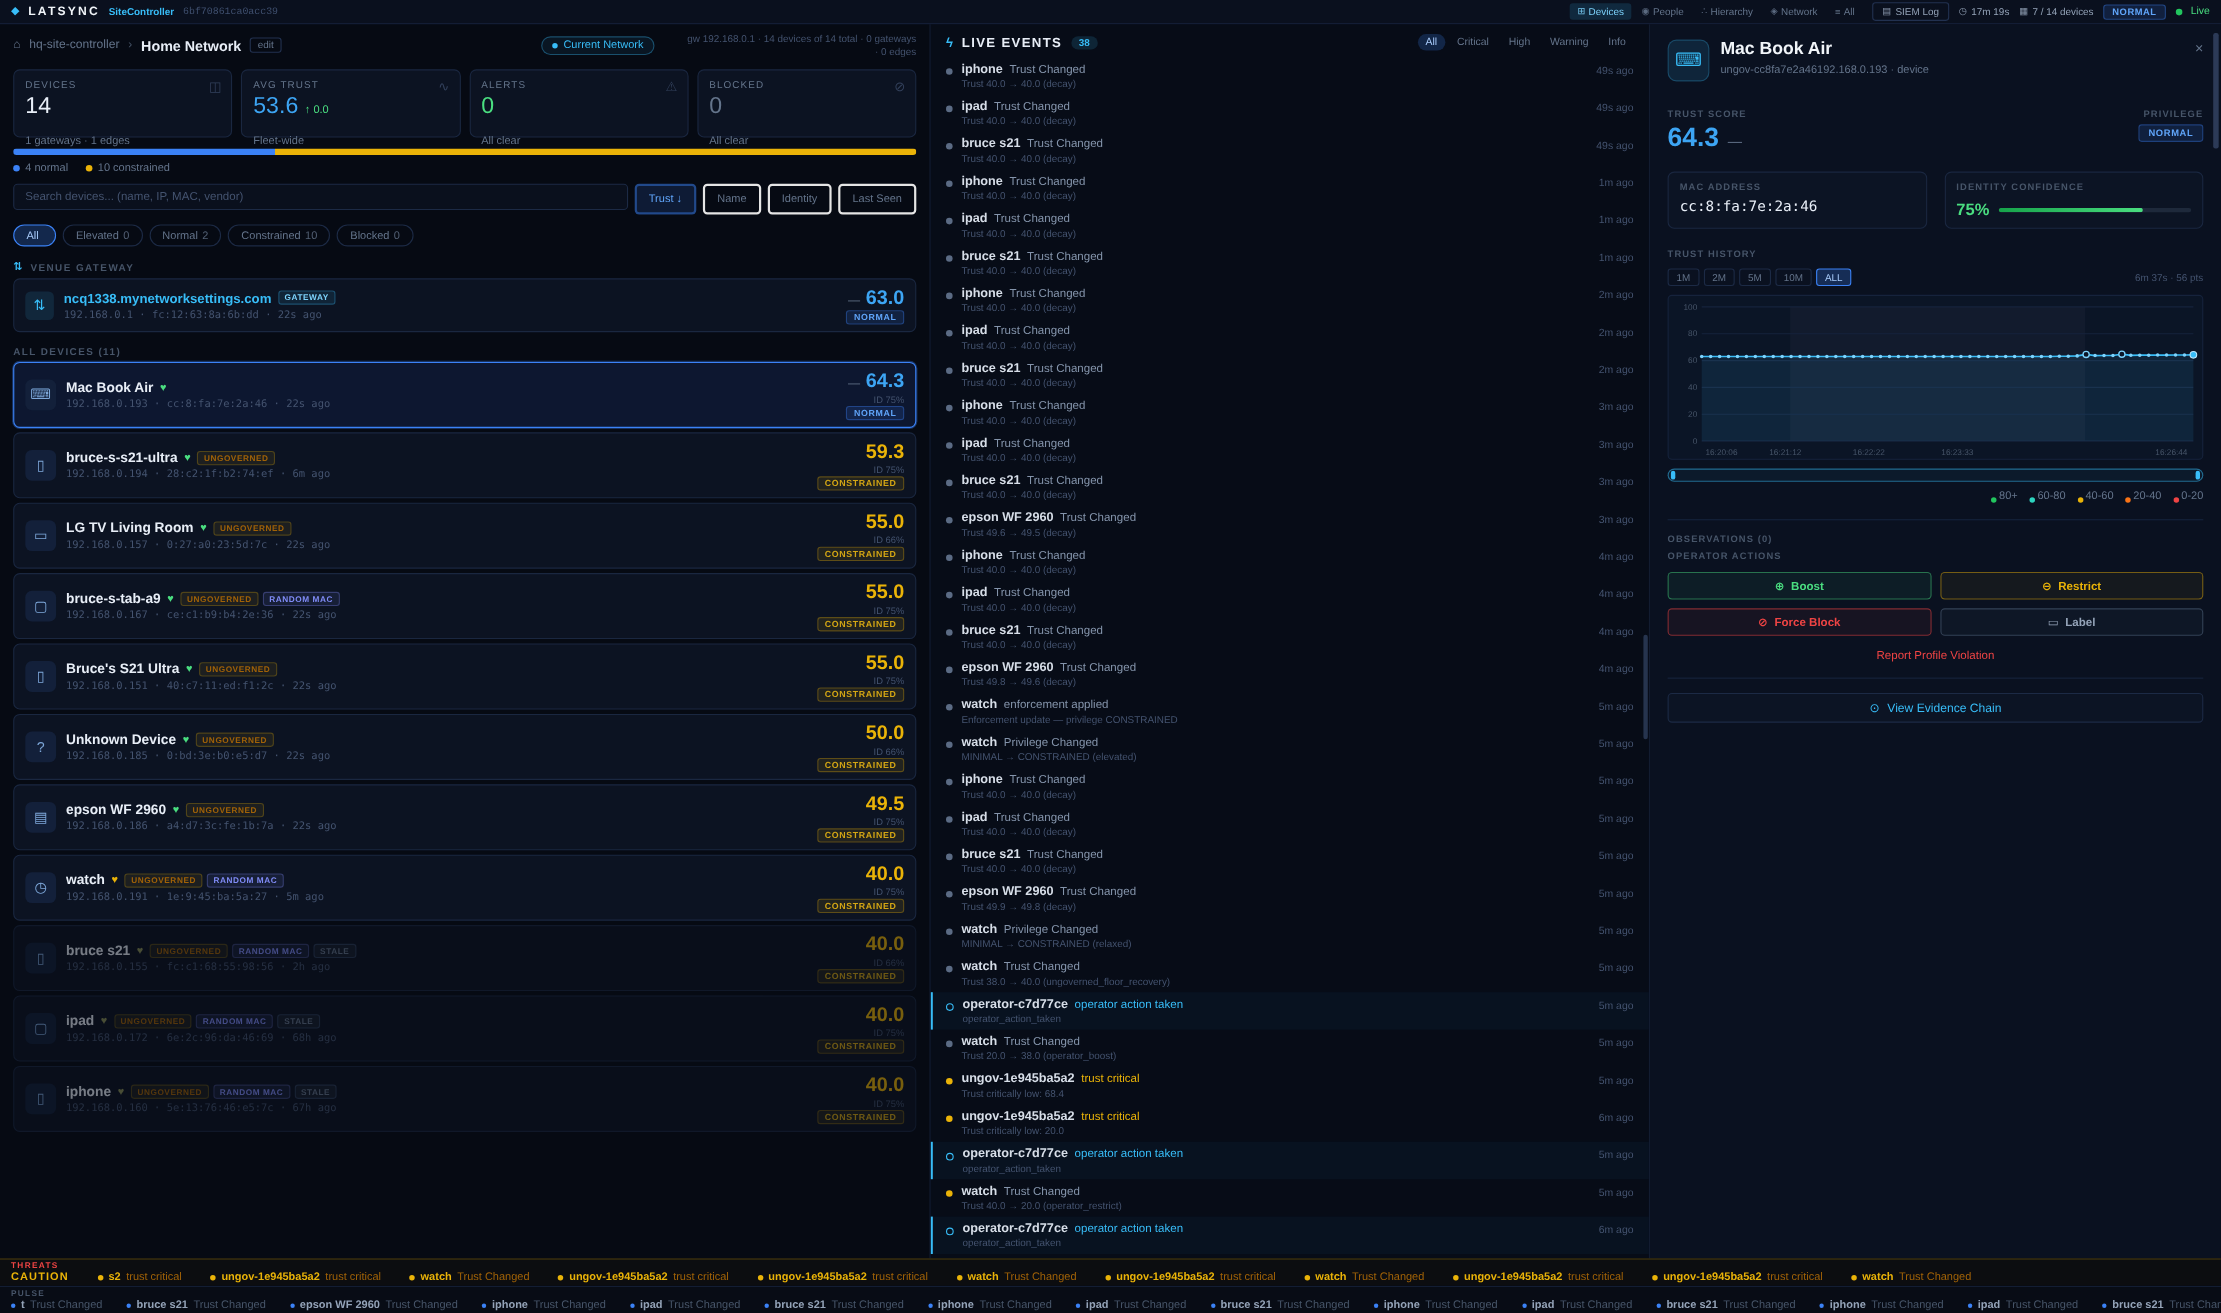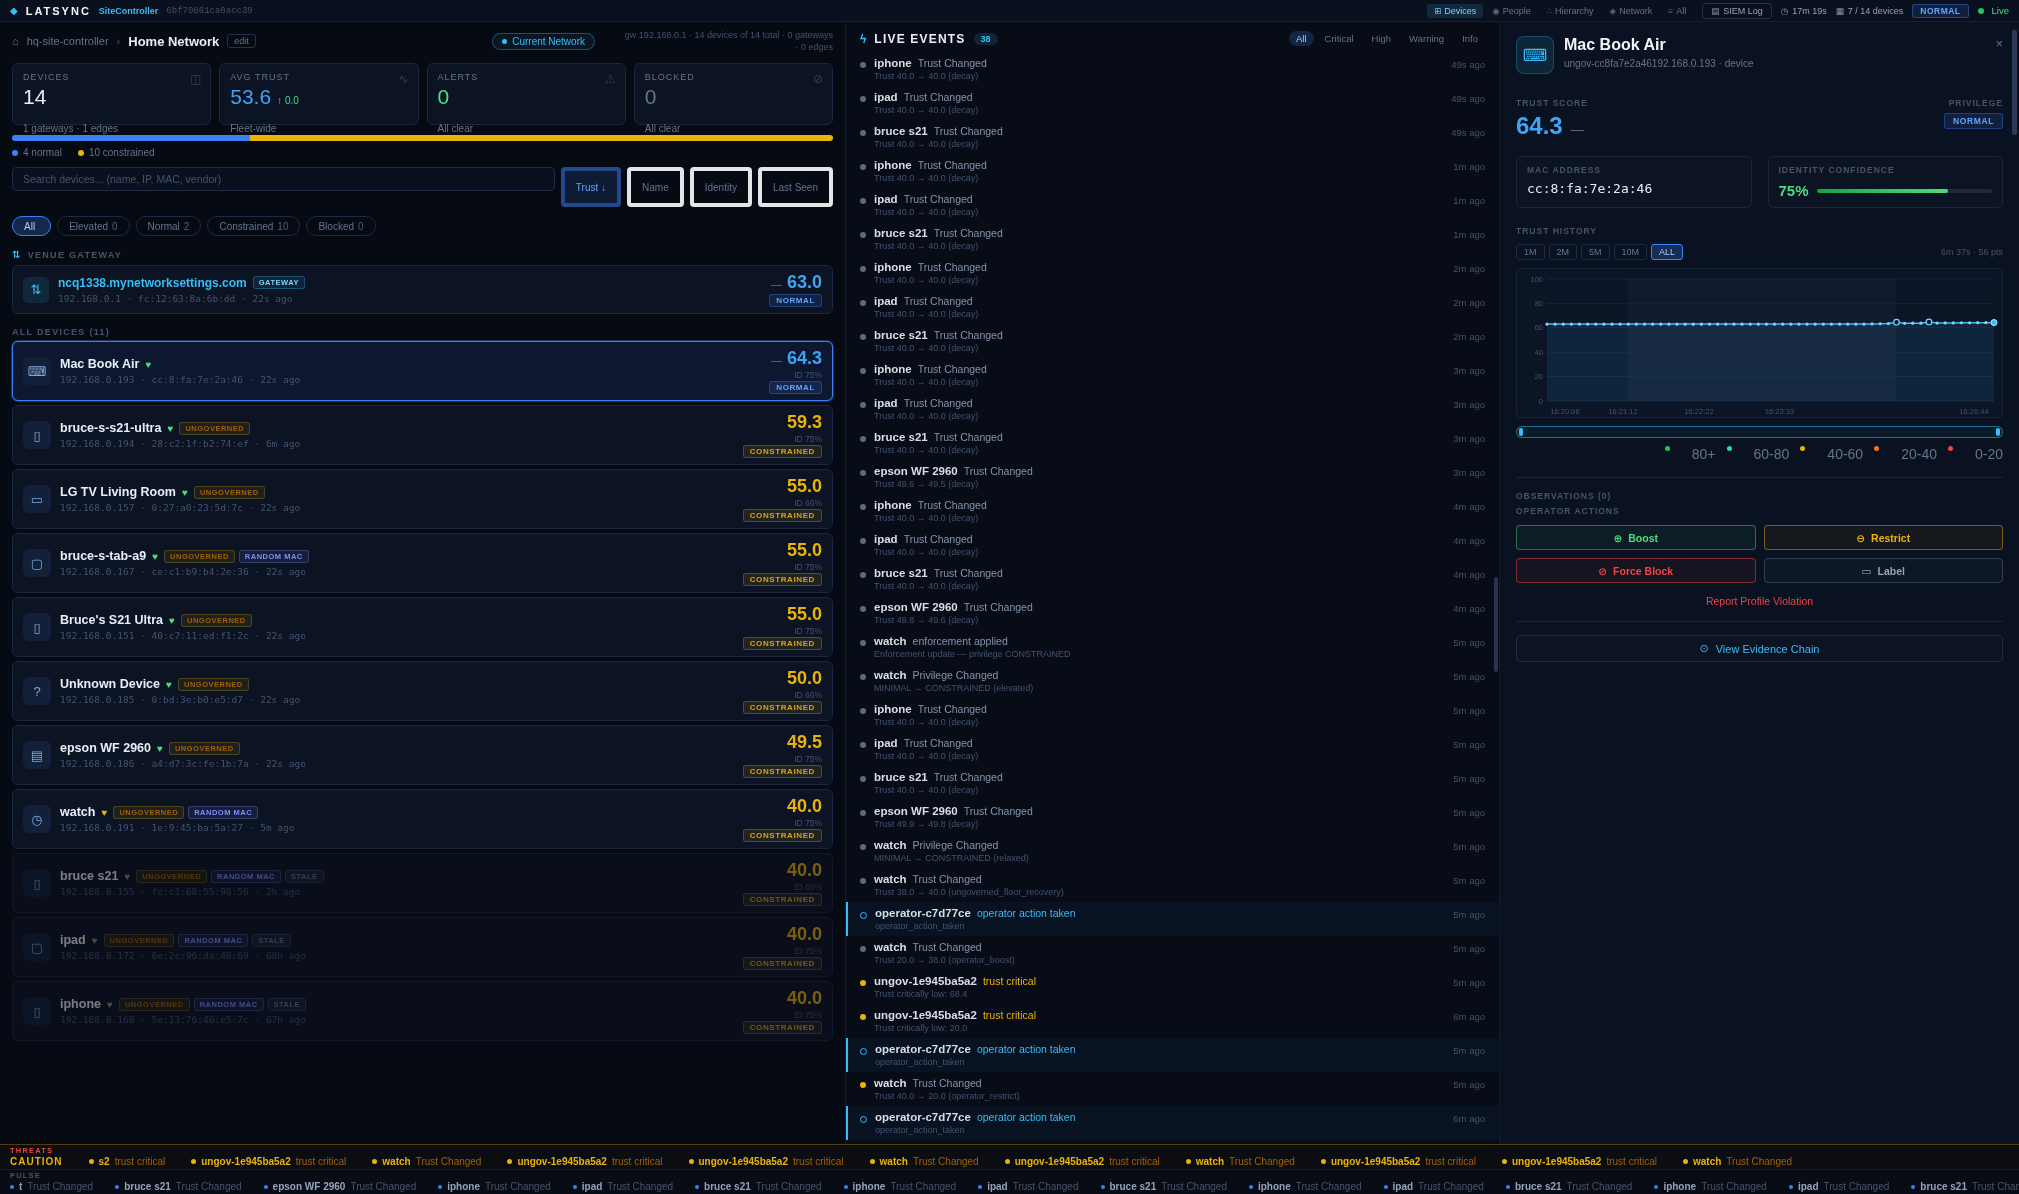"Trust ↓" .sort-btn { border: 4px solid #e5e5e5 -> 2px solid #e5e5e5; height: 40px -> 28px }
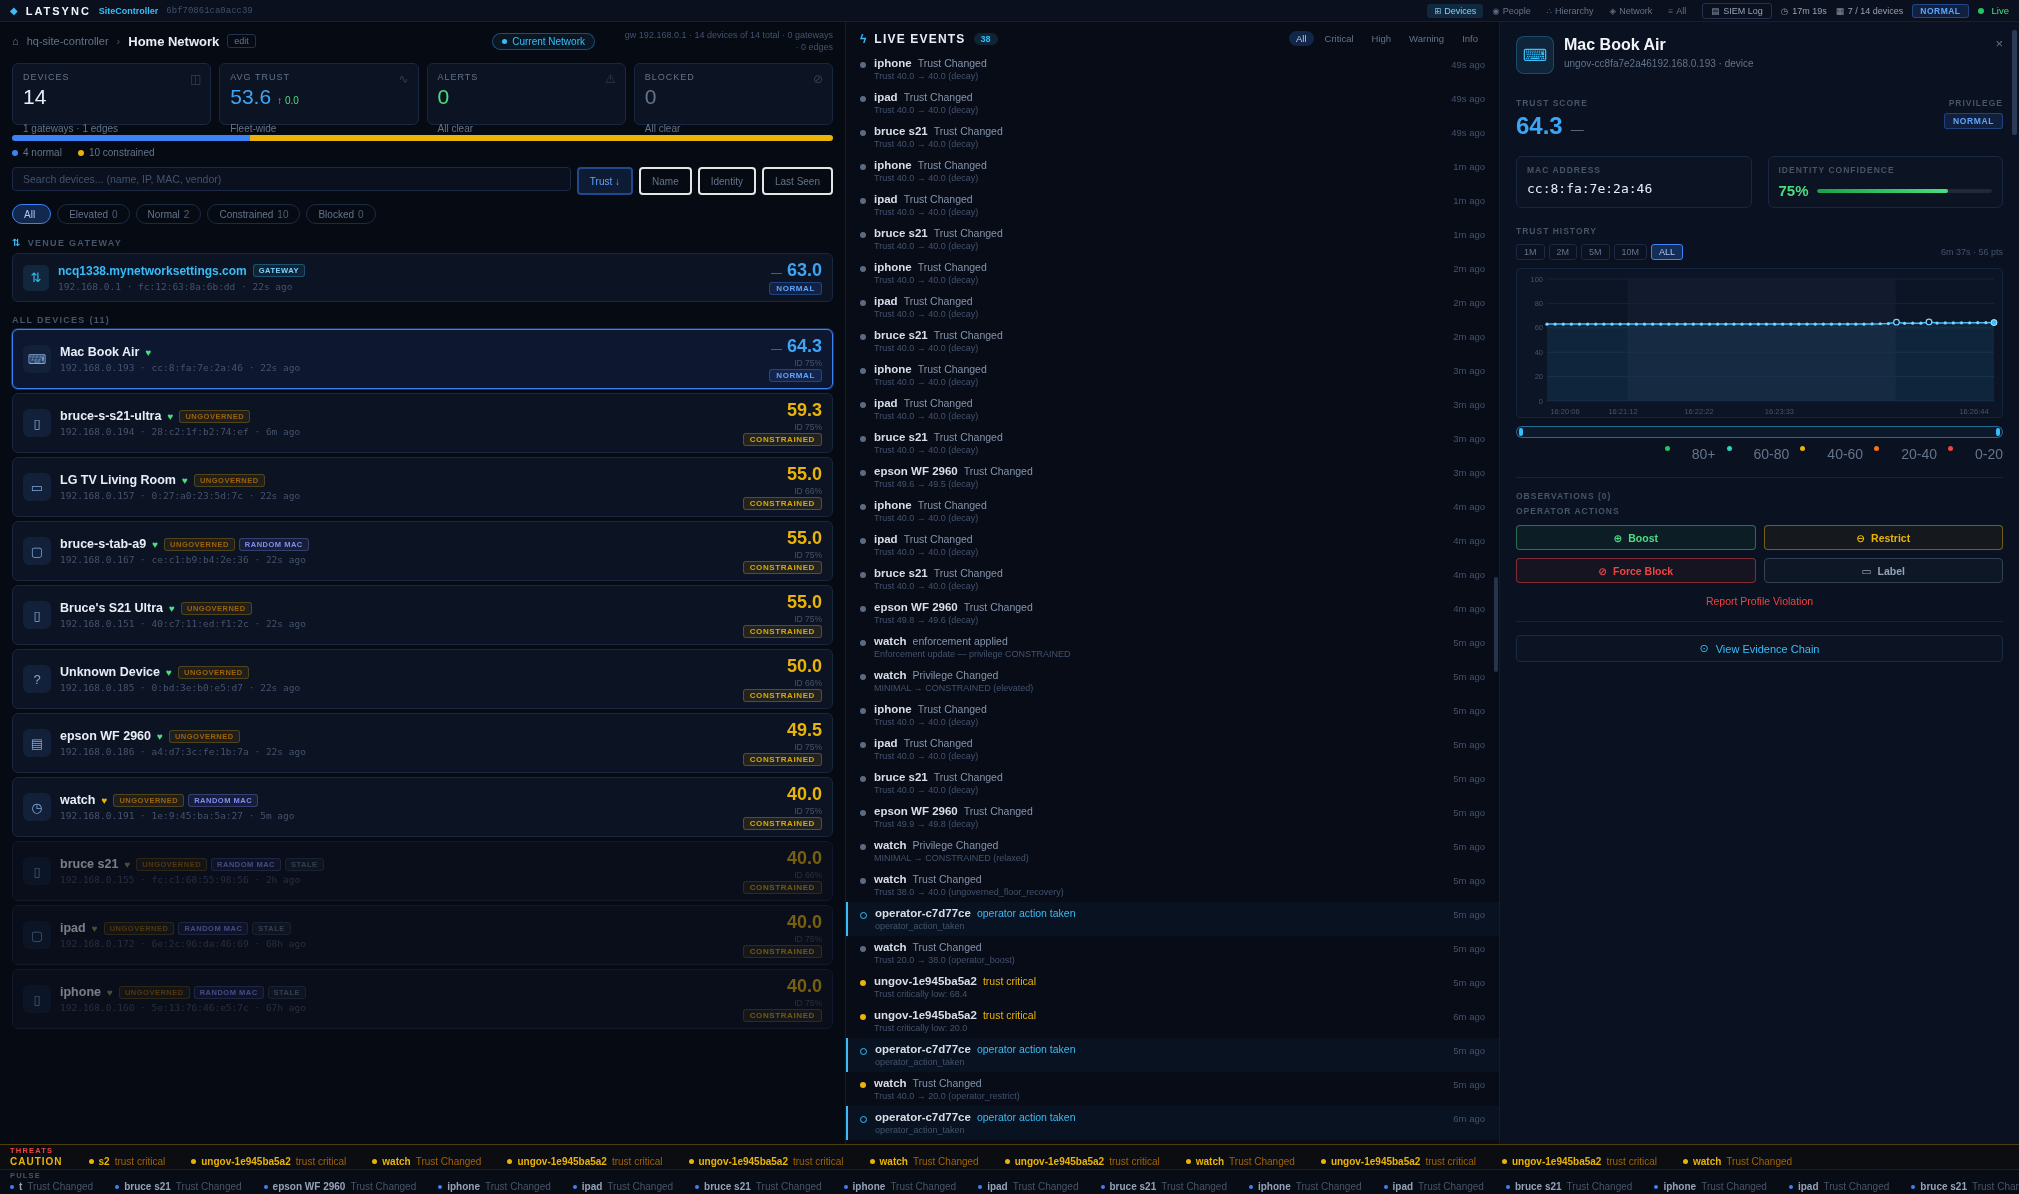"80+" .tl-item { align-items: flex-start -> flex-end; font-size: 14px -> 10px; gap: 22px -> 2px }
